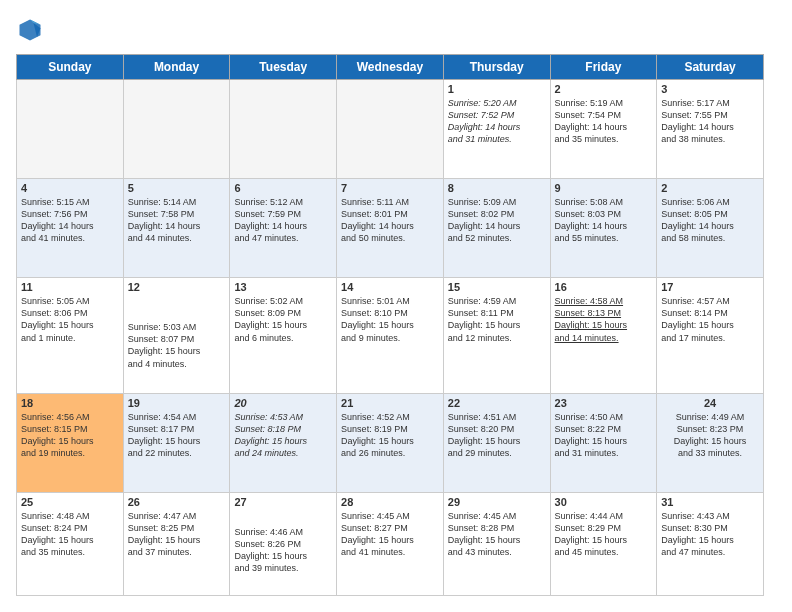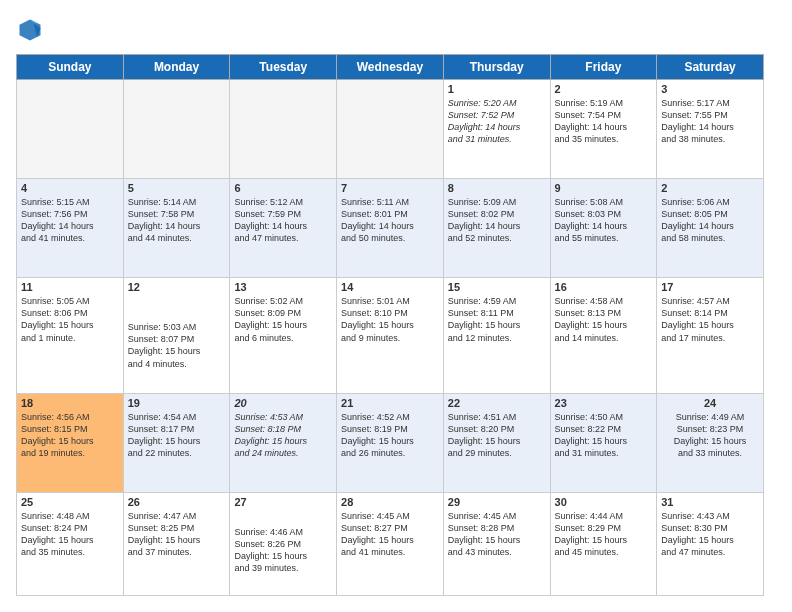"Sunrise: 4:58 AM" div.day-info { text-decoration: none -> underline }
